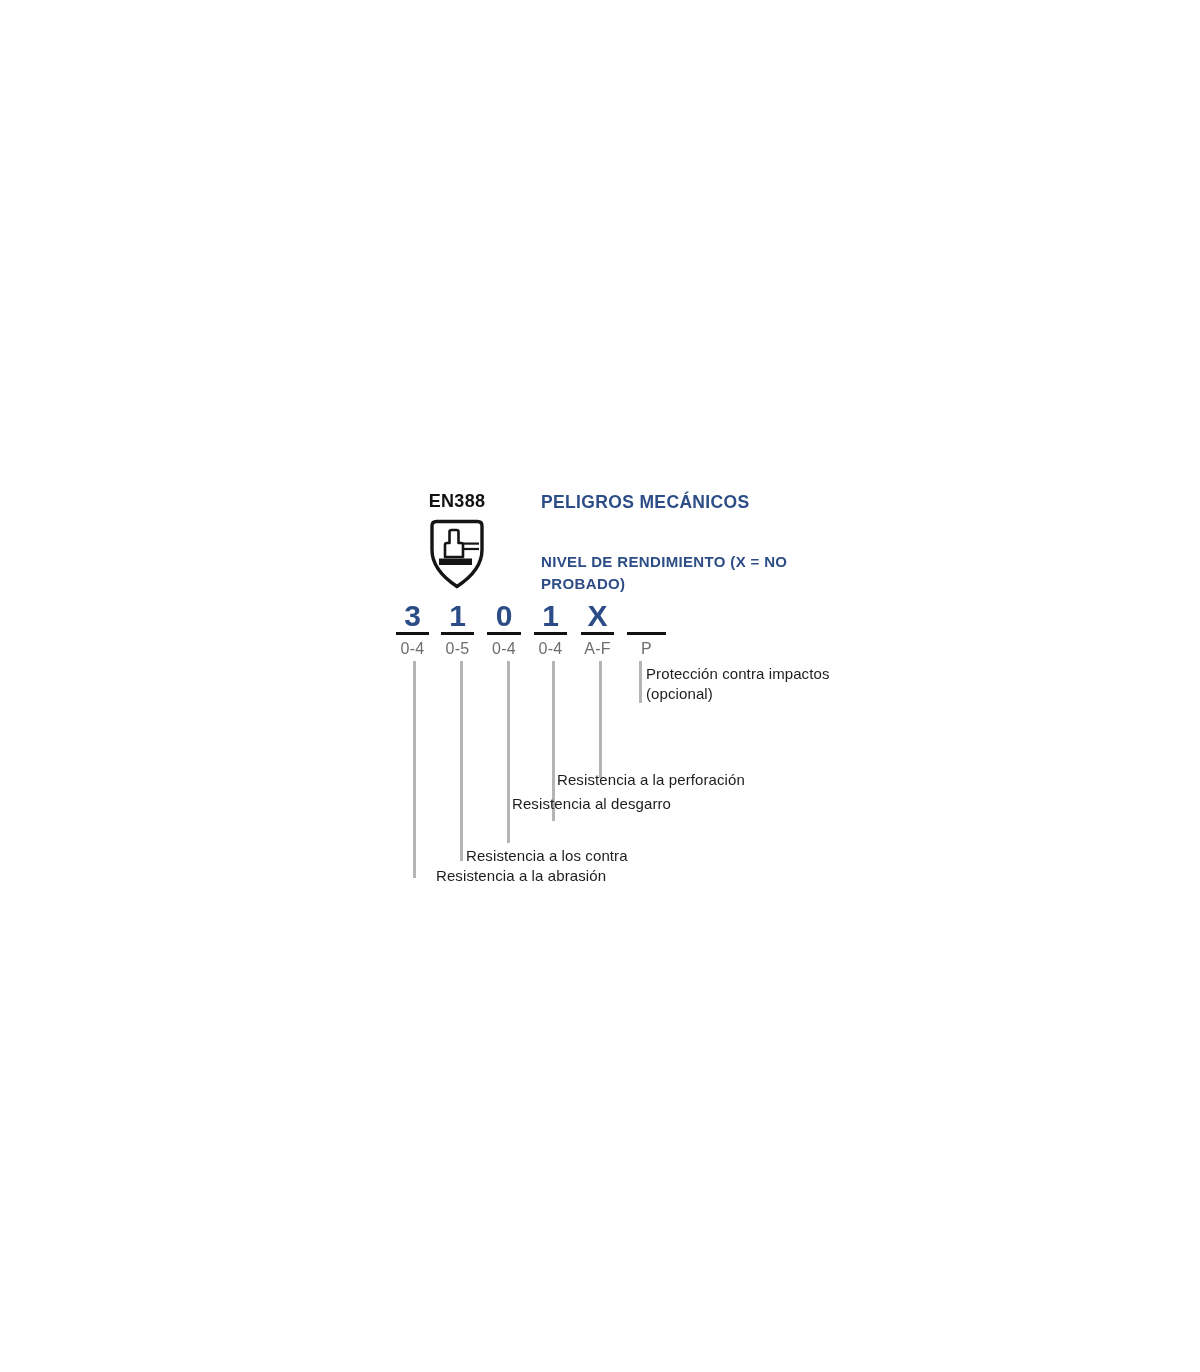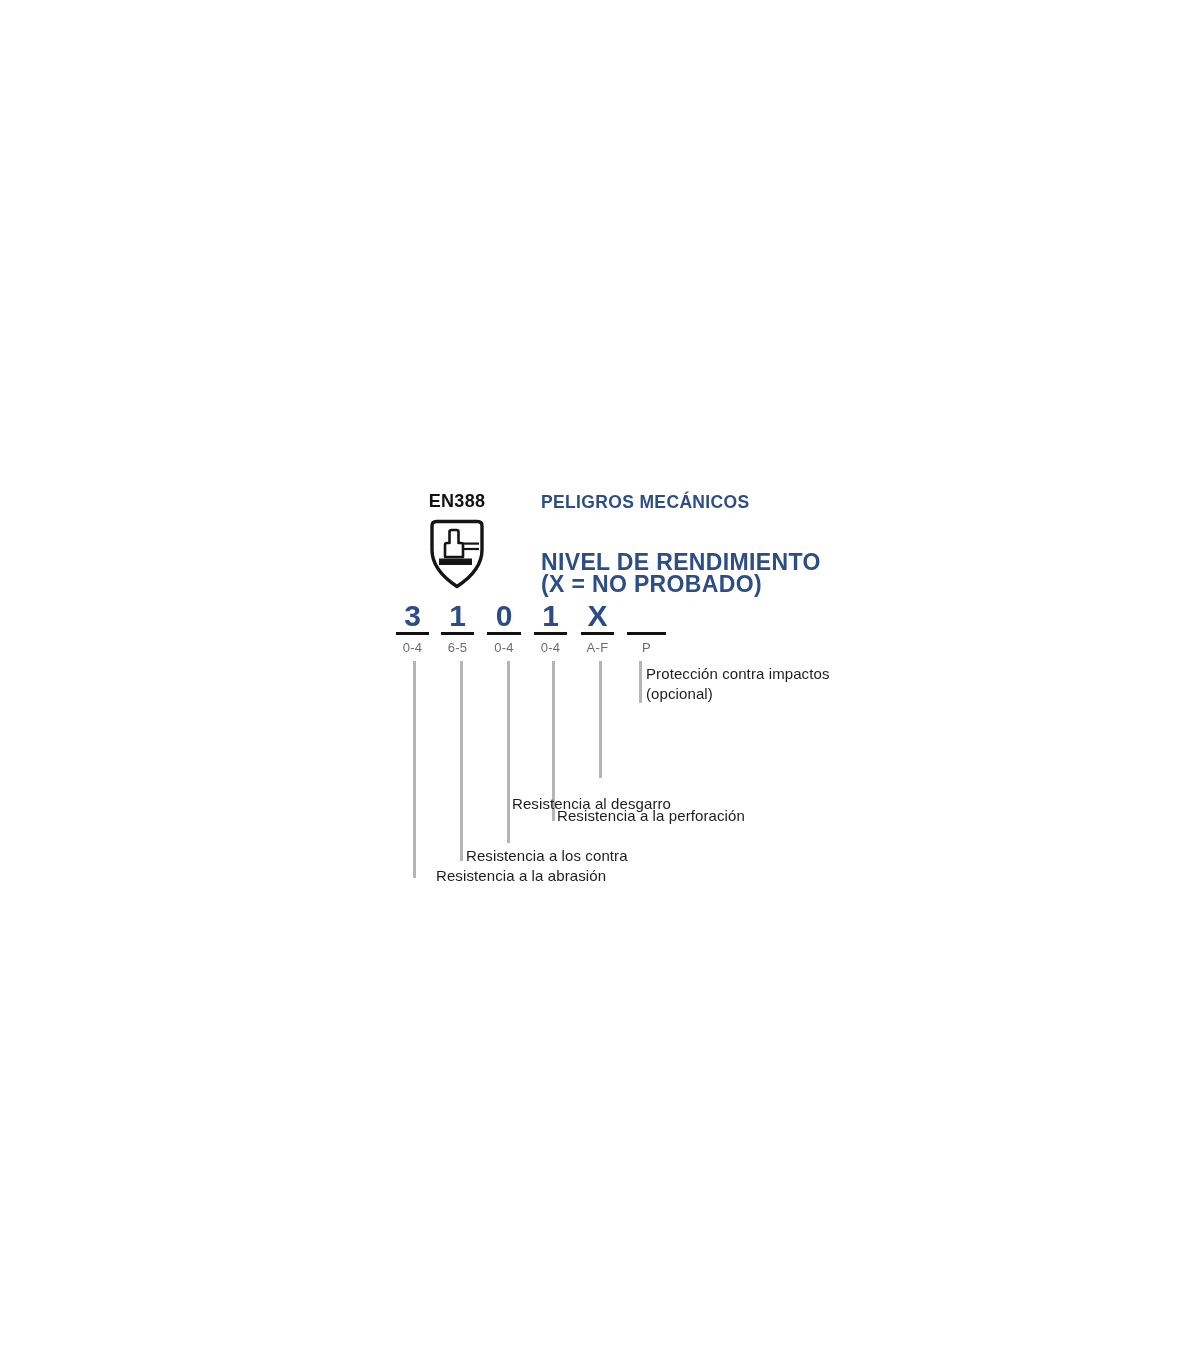"NIVEL DE RENDIMIENTO (X =" .performance-subtitle { font-size: 23px -> 15px }
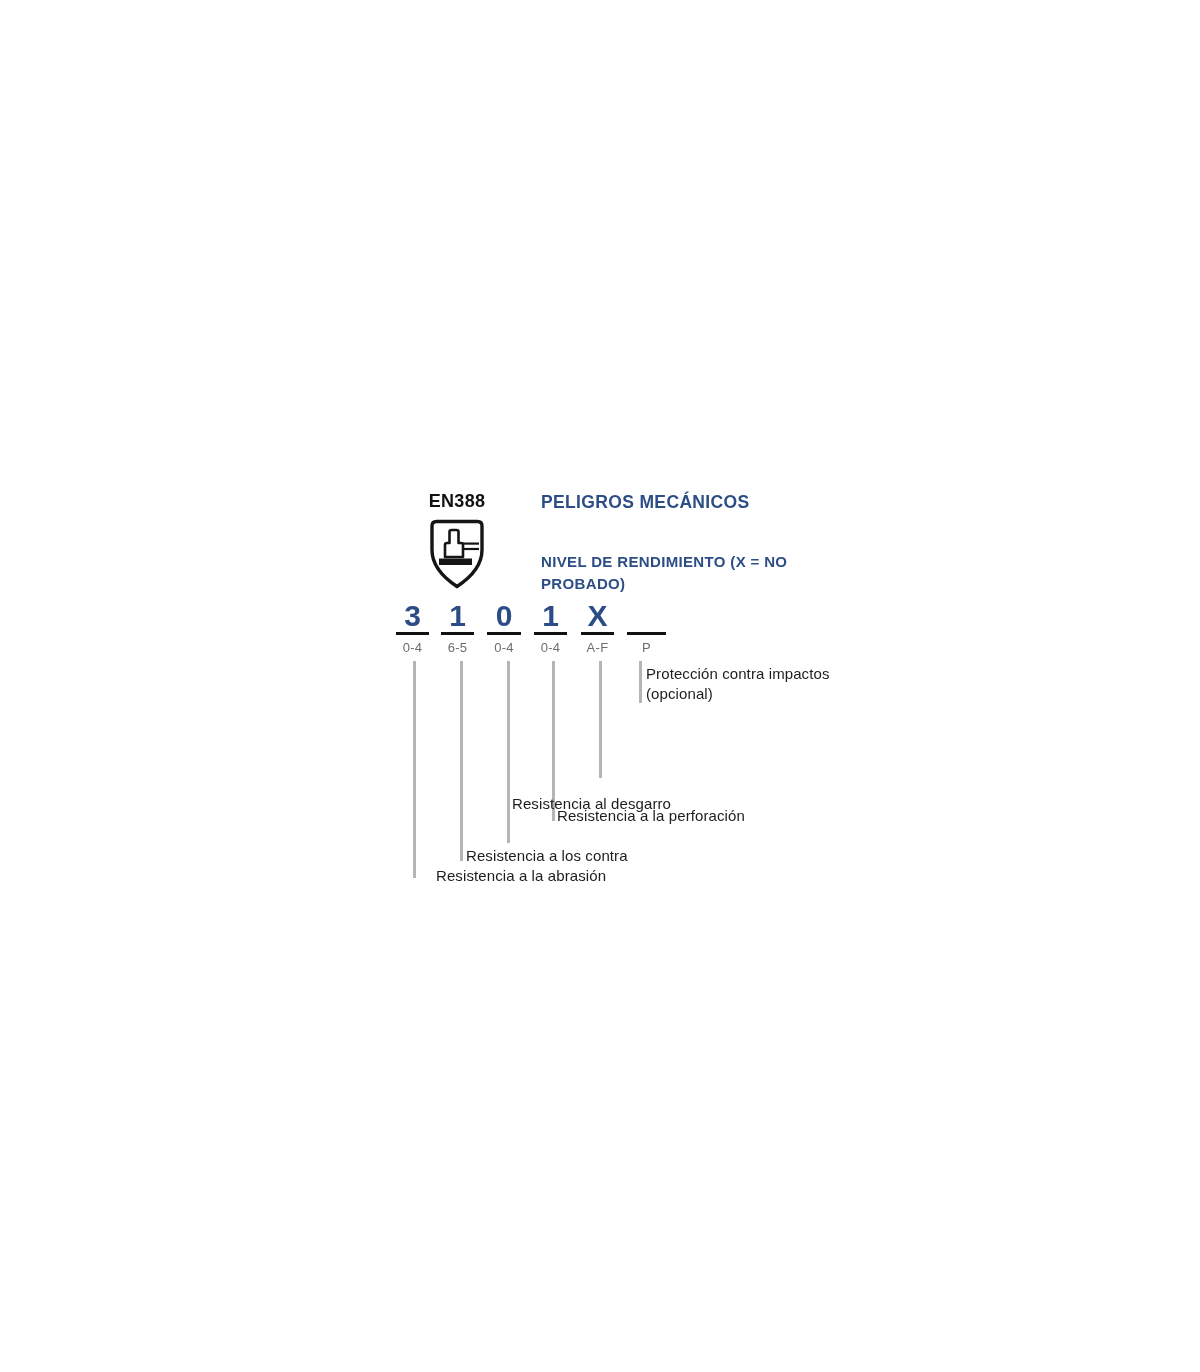"0-4" .range { font-size: 13px -> 16px }
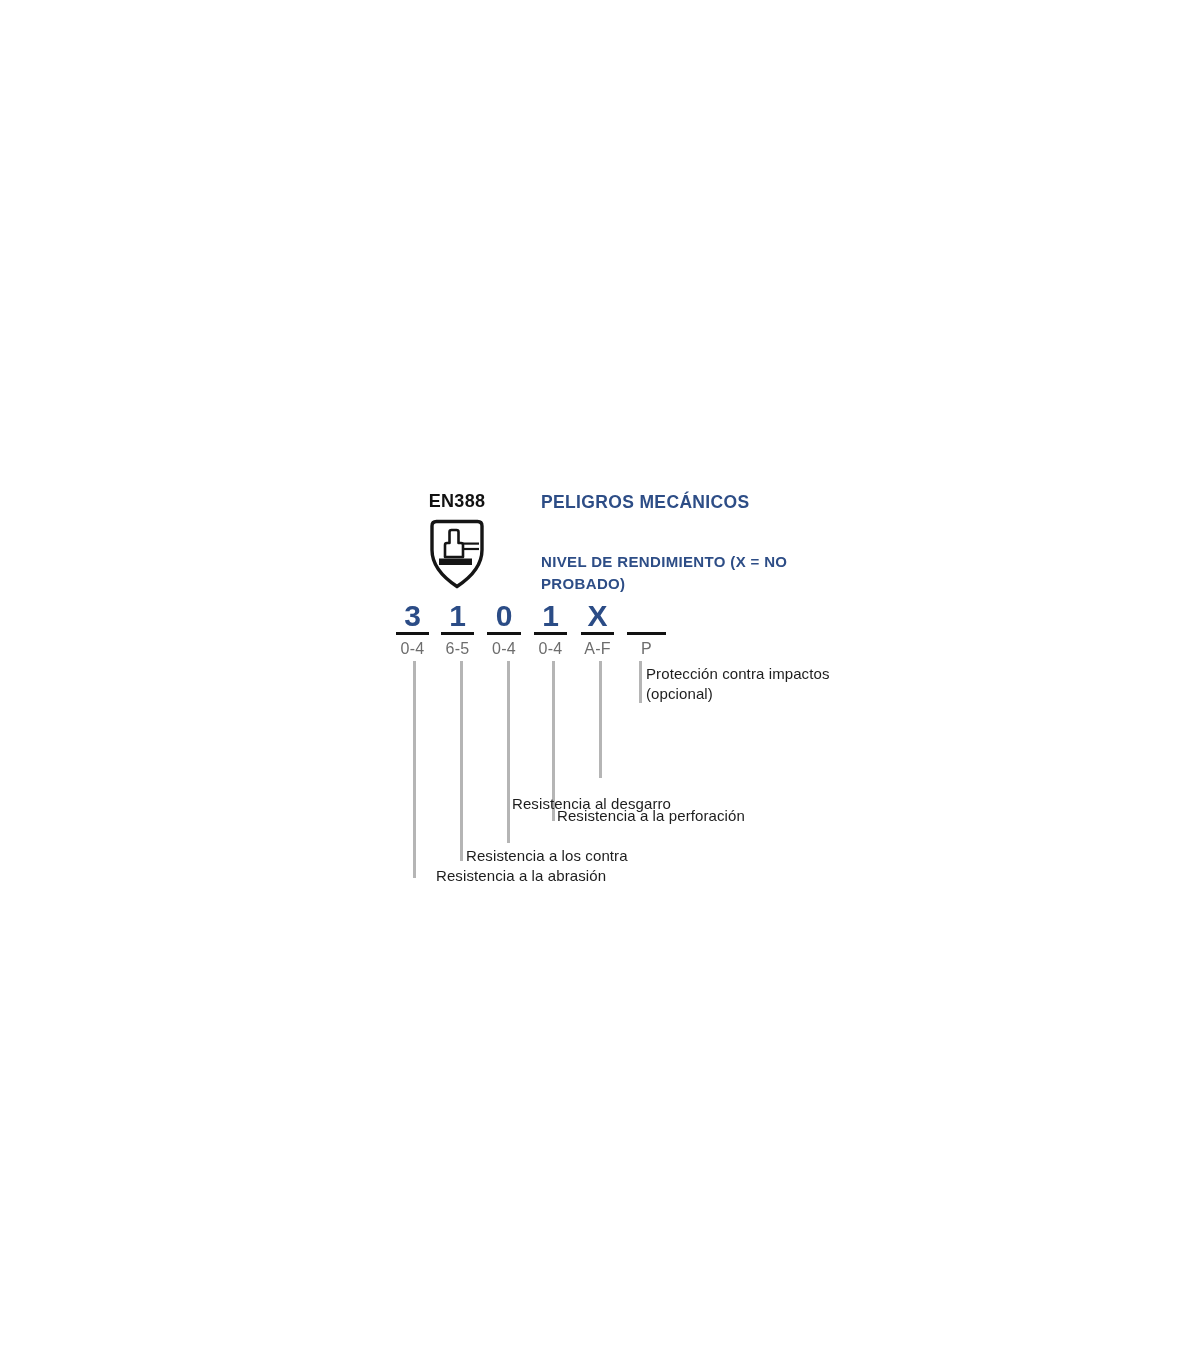"6-5" div.range { text: 6-5 -> 0-5 }
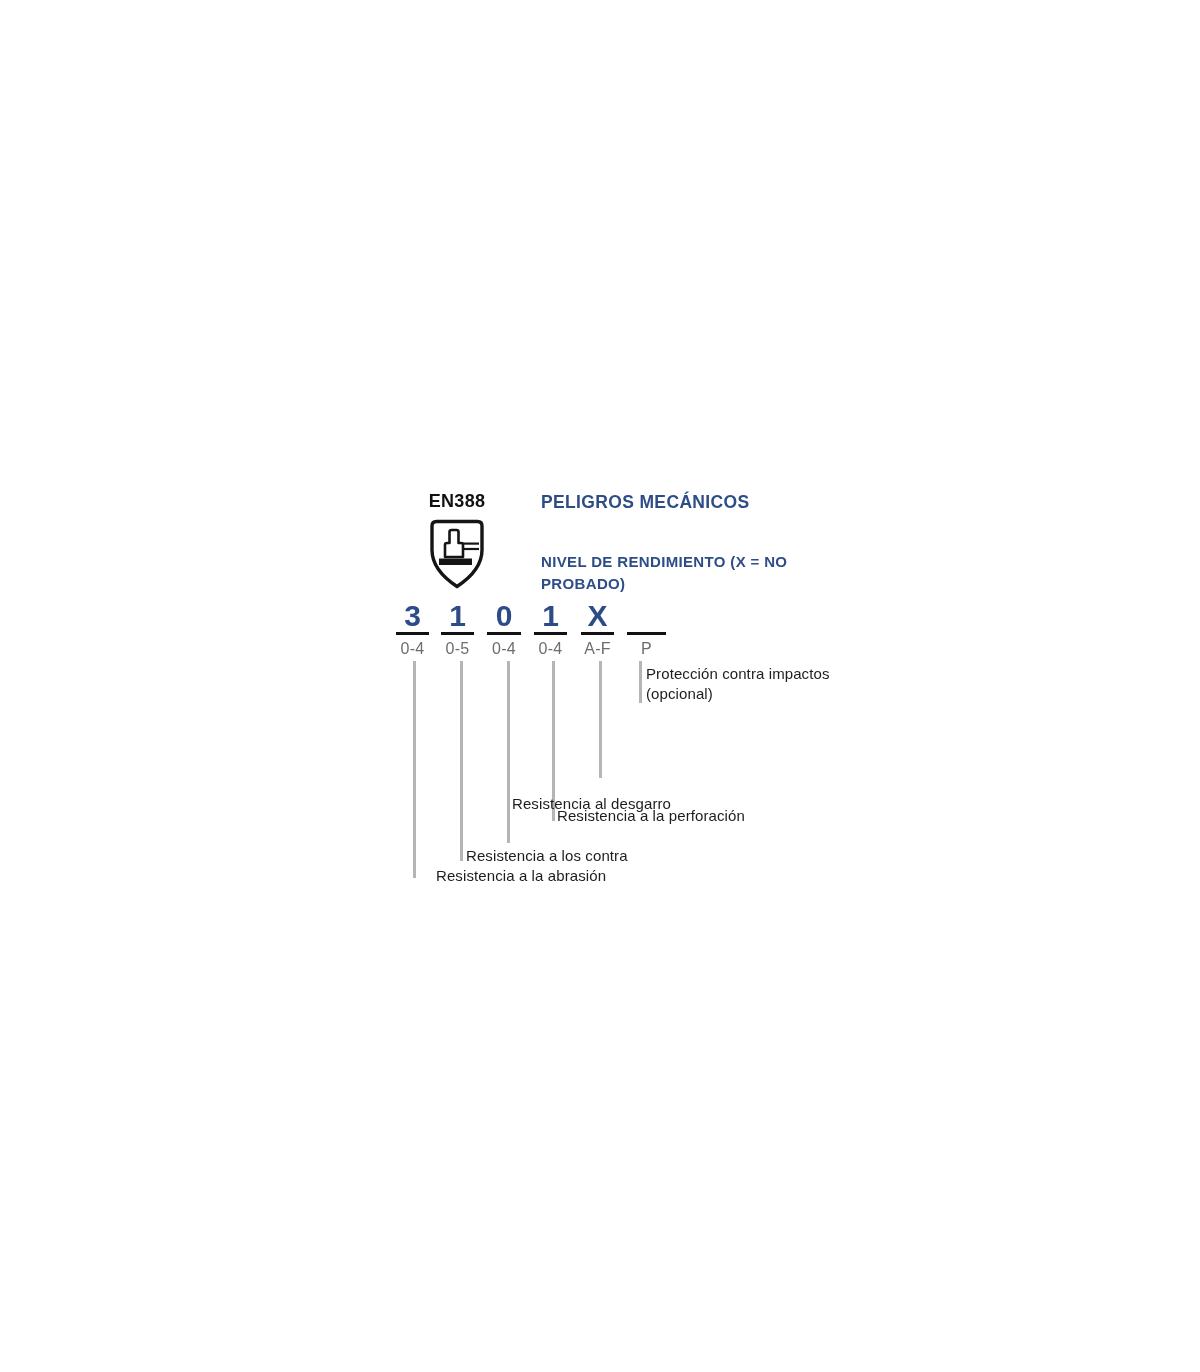"Resistencia a la perforación" #lbl-3 { top: 806px -> 770px }
